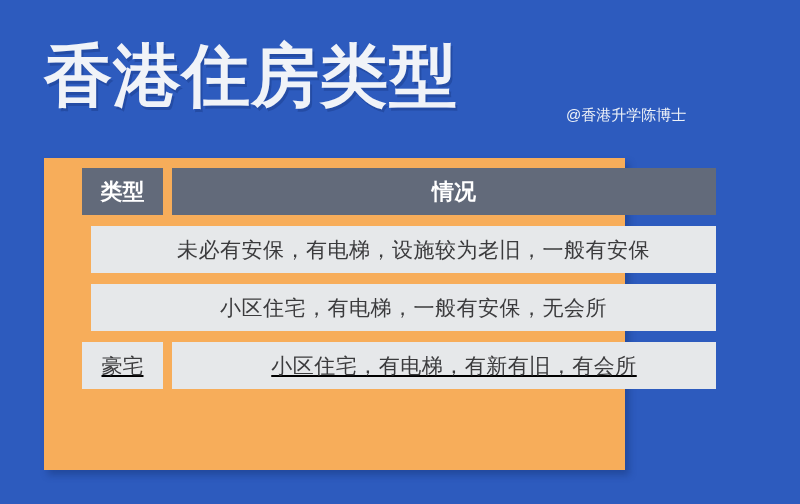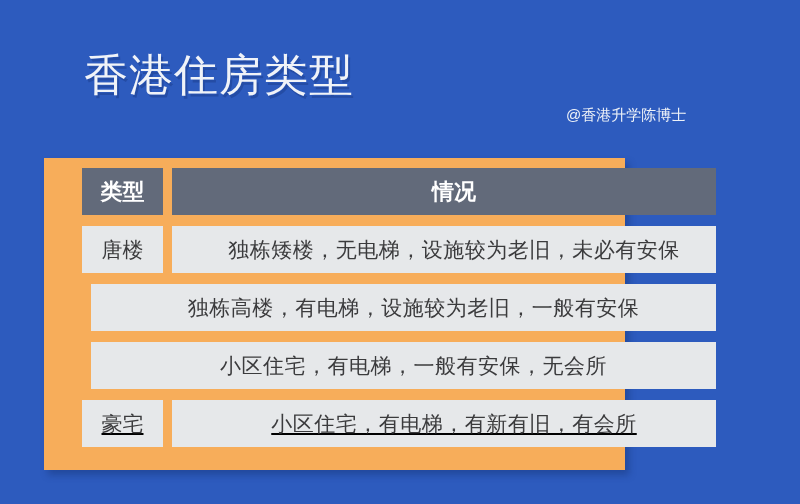"香港住房类型" .title { font-size: 44px -> 68px; font-weight: normal -> bold; margin-left: 40px -> none }
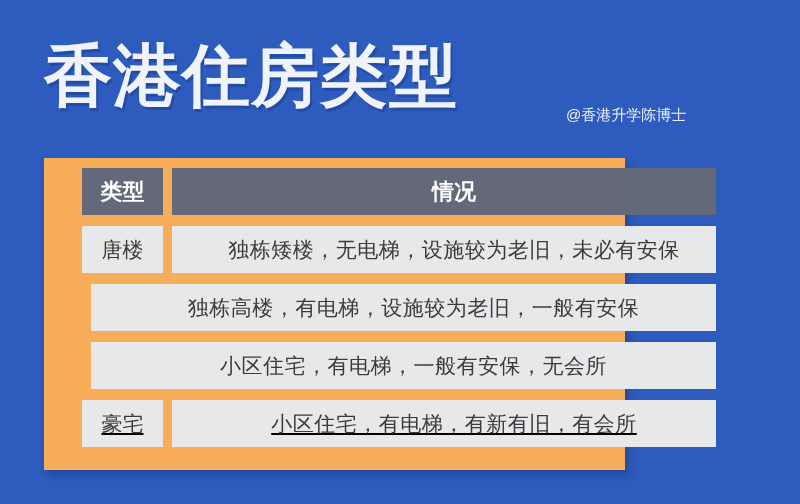"唐楼" div.row { html: <div> <div>唐楼</div> <div>独栋矮楼，无电梯，设施较为老旧，未必有安保</div> </div> -> none }
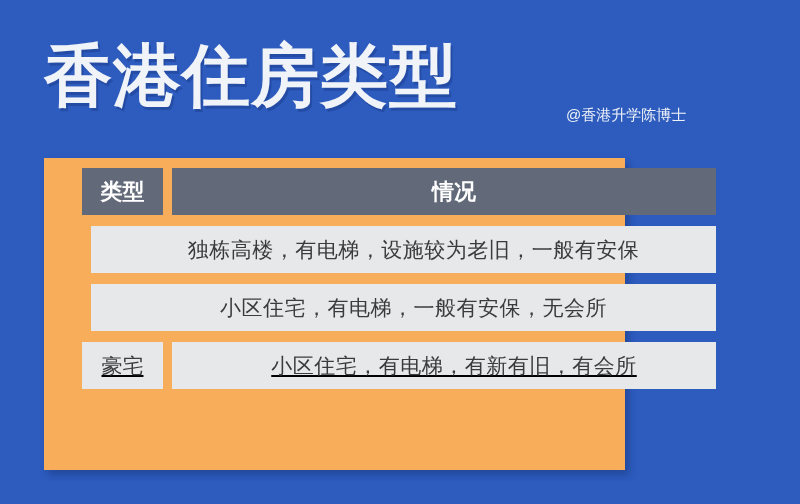"独栋高楼，有电梯，设施较为老旧，一般有安保" div.cell-desc { text: 独栋高楼 -> 未必有安保 }
